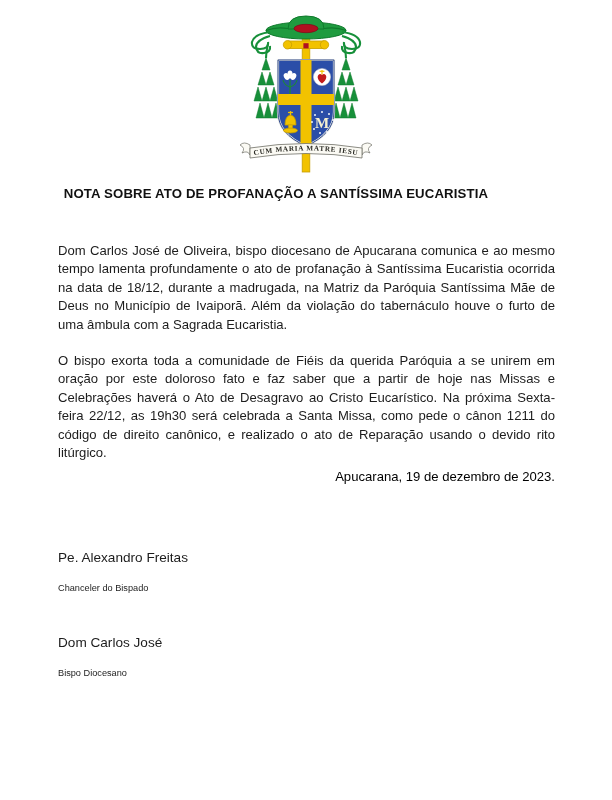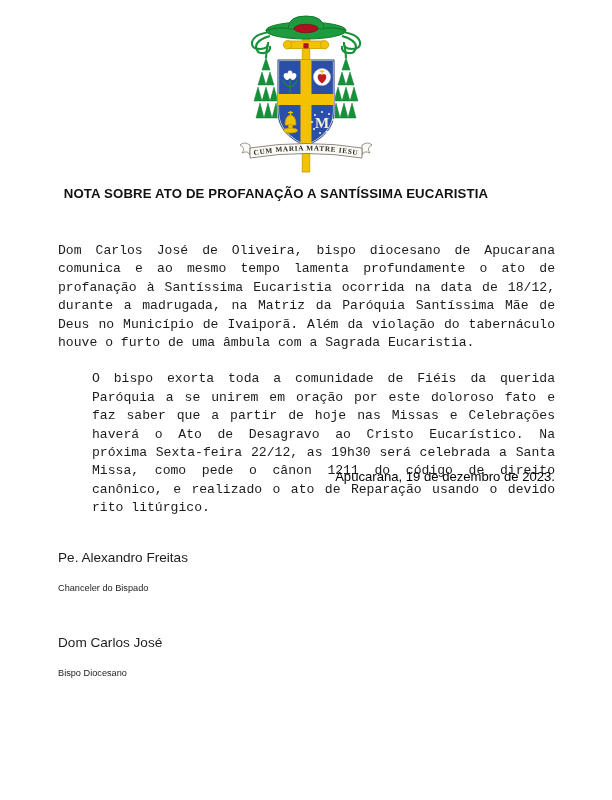"Dom Carlos José de Oliveira," .para { font-family: Liberation Mono, monospace -> none }
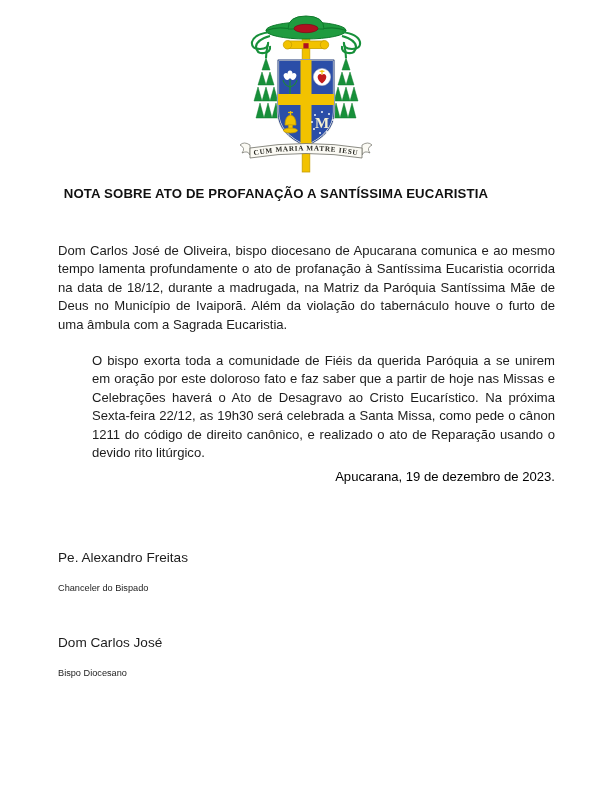"O bispo exorta toda a" .para:last-child { margin-left: 34px -> none }
